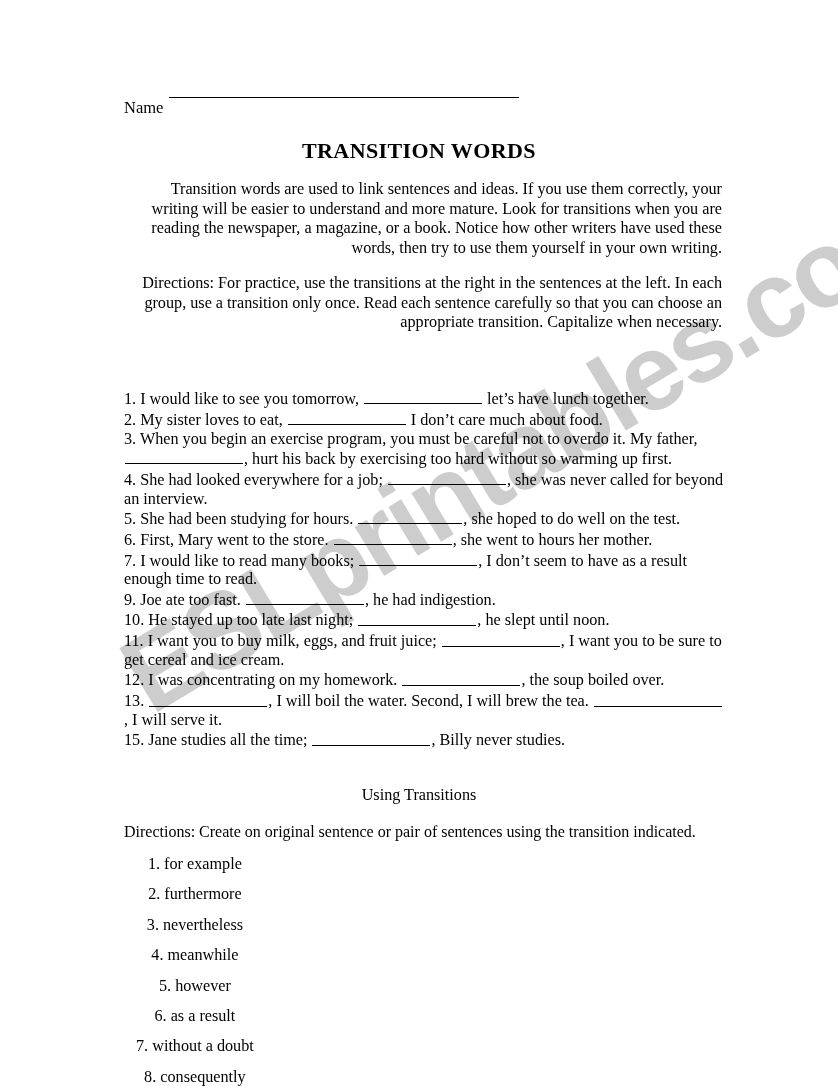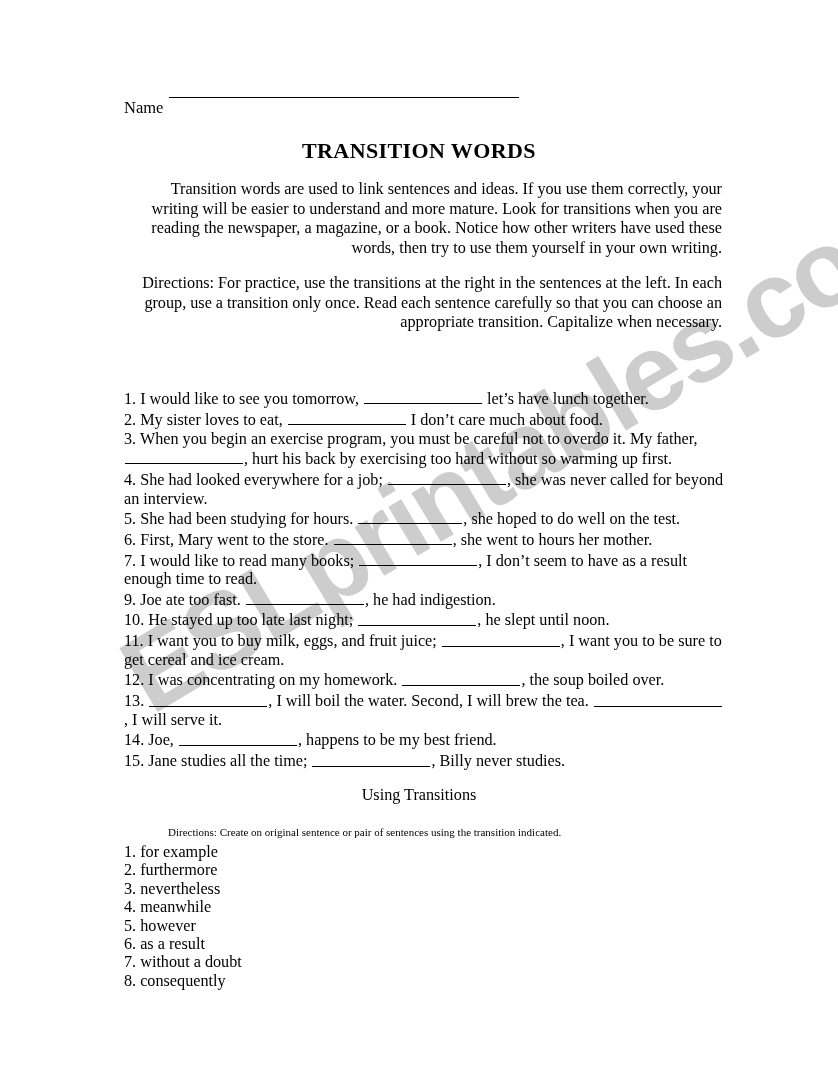"14. Joe, , happens to" p.sentence-item { html: <p><span>14.</span> <span>Joe,</span> <span></span><span>, happens to be my best friend.</span></p> -> none }
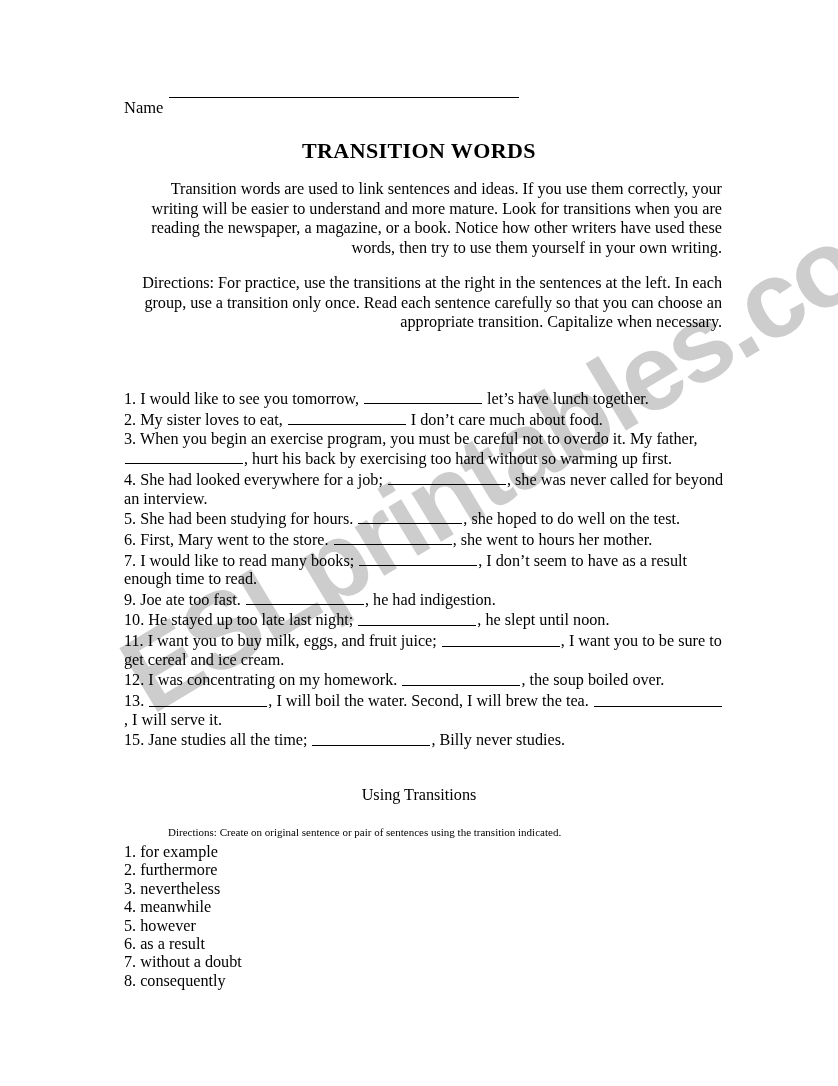"Directions: Create on original sentence" #create-directions { font-size: 11px -> 16px; margin-left: 44px -> none }
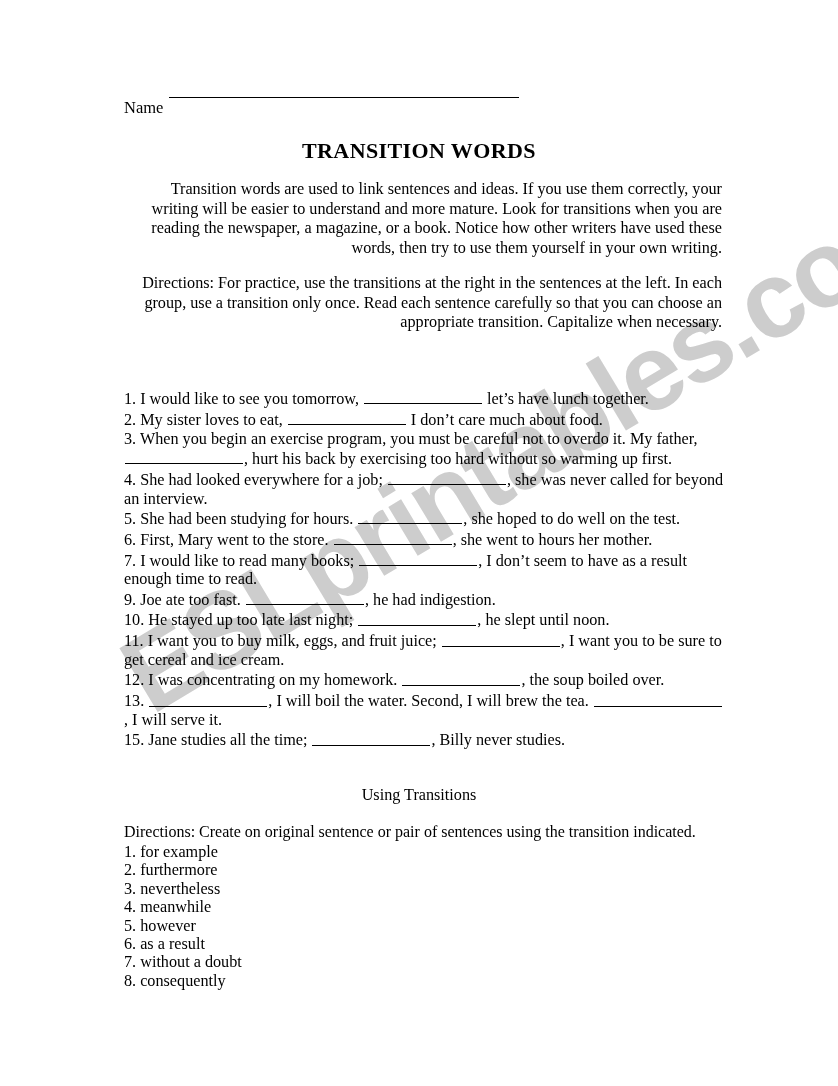"1. for example" .word-item { margin: 0 -> 12px; text-align: none -> center }
